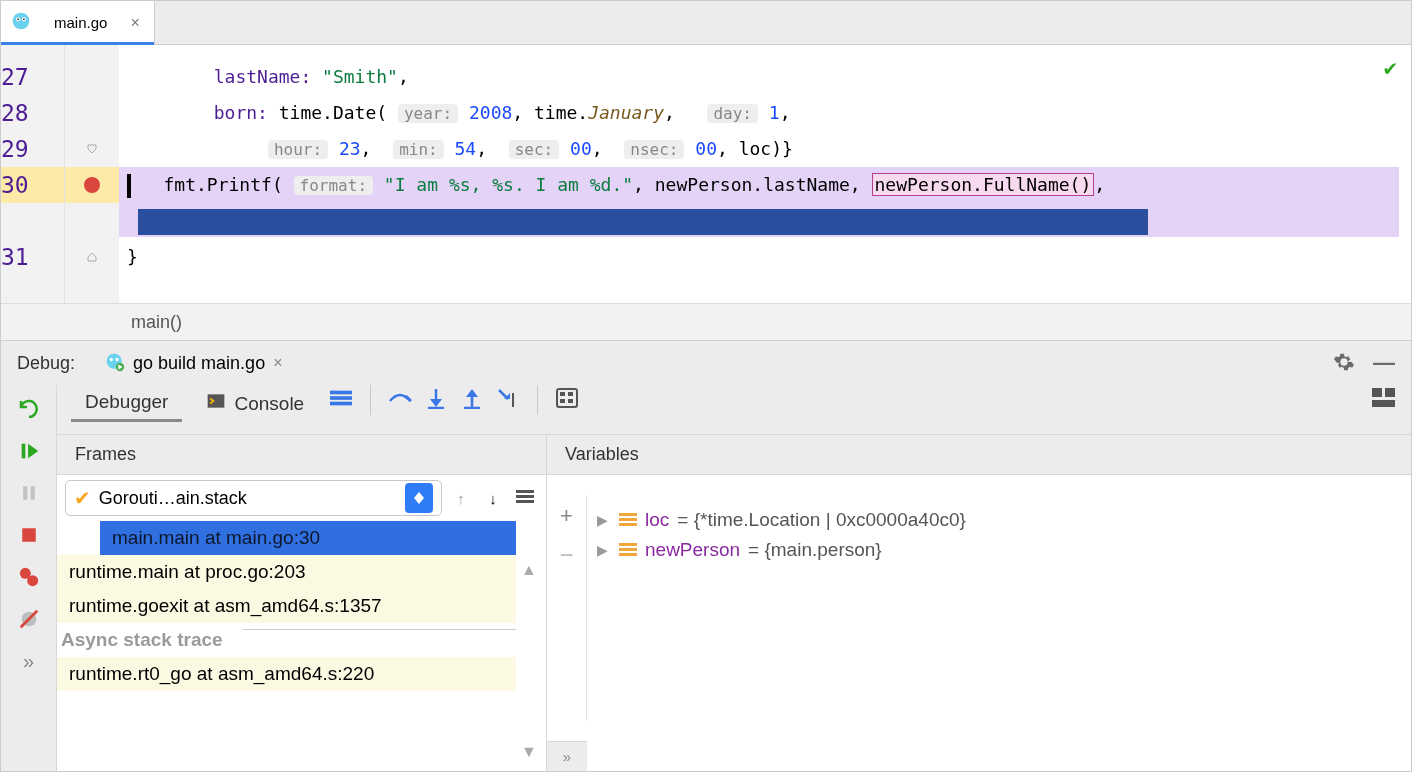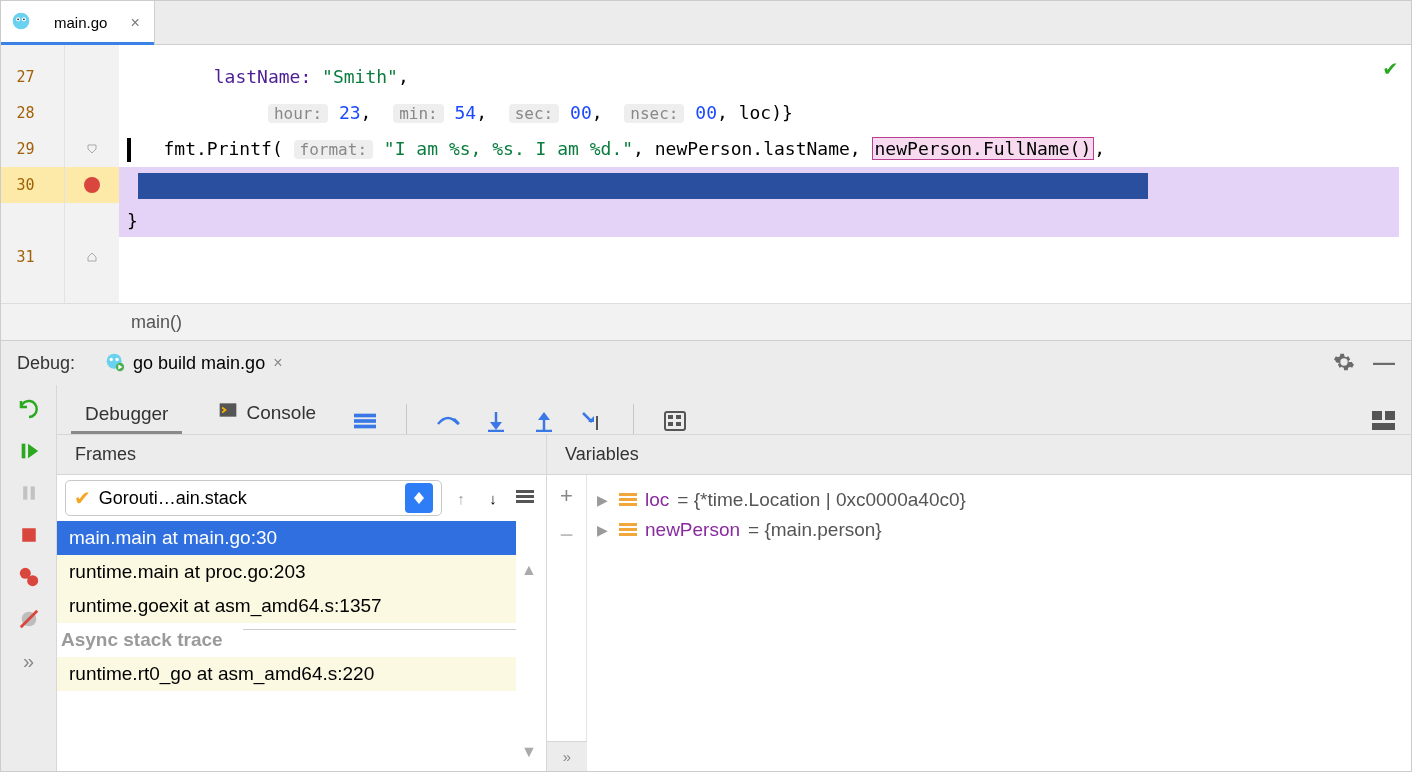"27" .gutter { color: #a16207 -> #4c1d95; font-size: 15px -> 23px; text-align: center -> left }
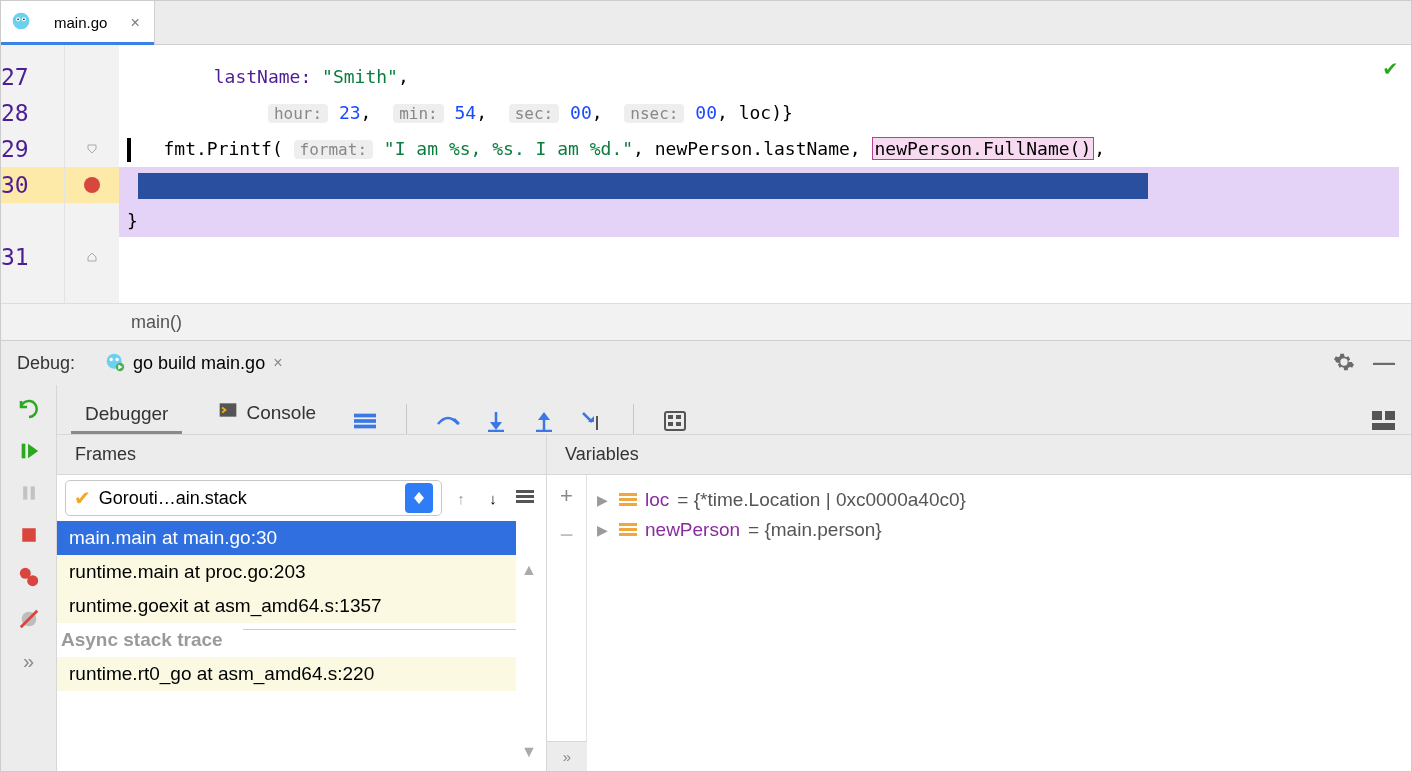"born: time.Date( year: 2008," div.codeline { html: none -> <div> <span>born:</span> <span>time.Date(</span> <span>year:</span> <span>2008</span><span>, time.</span><span>January</span><span>, </span> <span>day:</span> <span>1</span><span>,</span></div> }
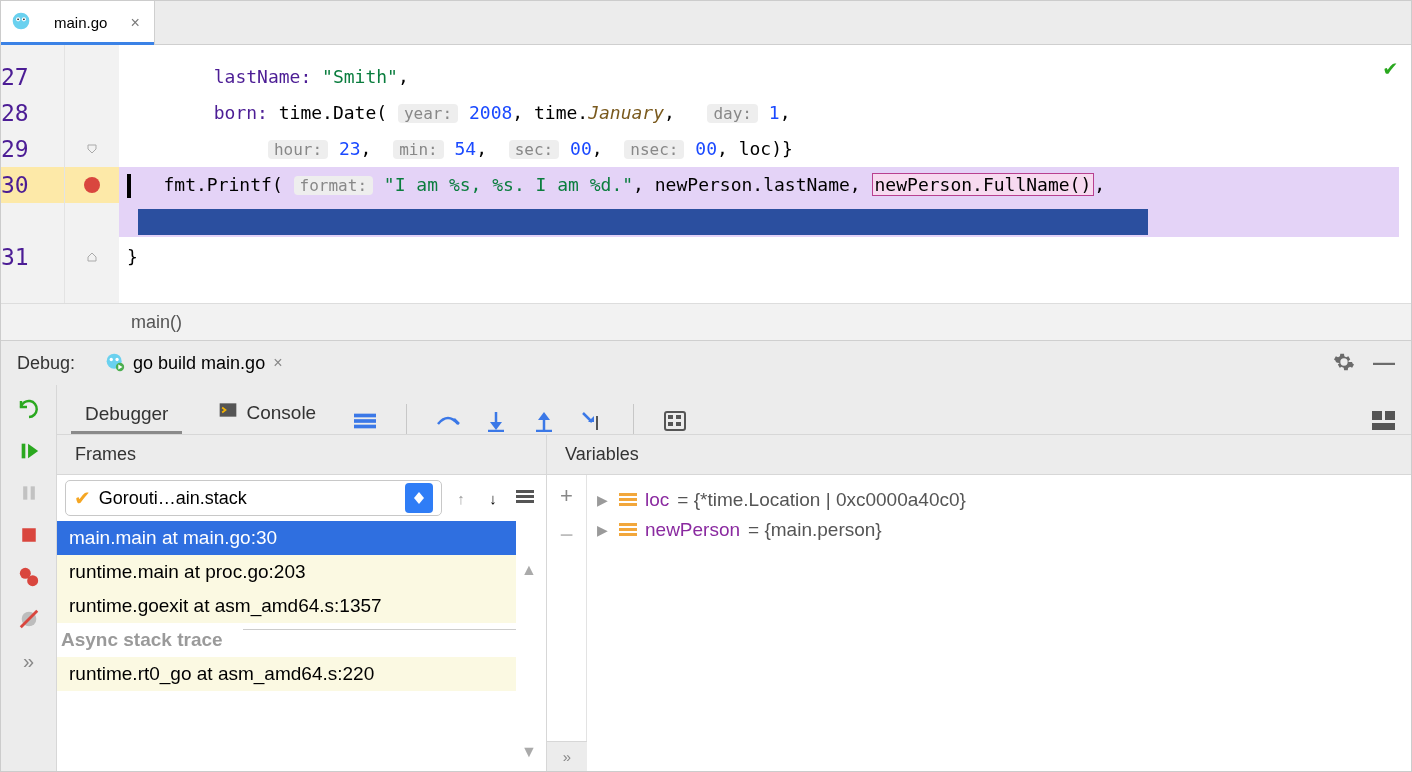"Debugger" .dbg-toolbar { align-items: flex-end -> flex-start; gap: 22px -> 10px }
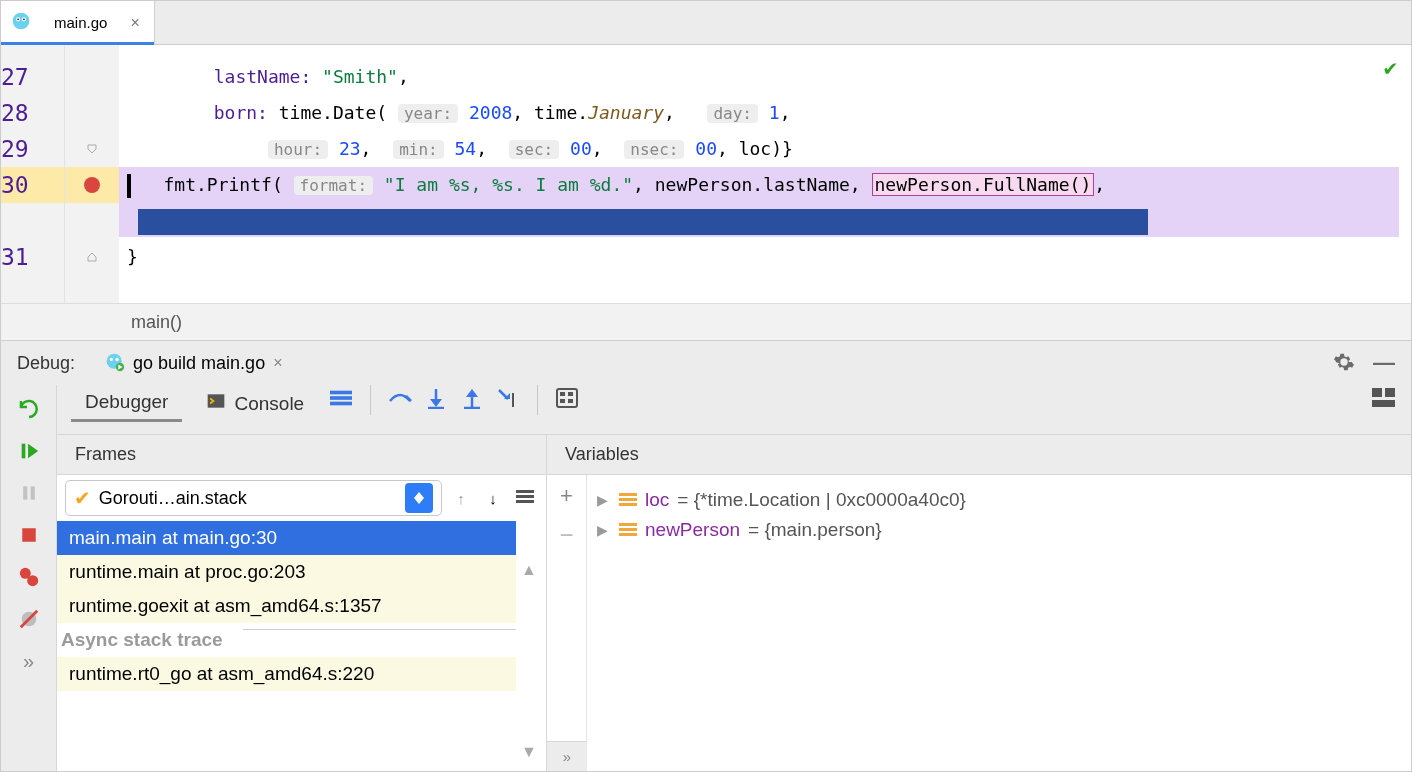"Variables" .vars-pane { gap: none -> 20px }
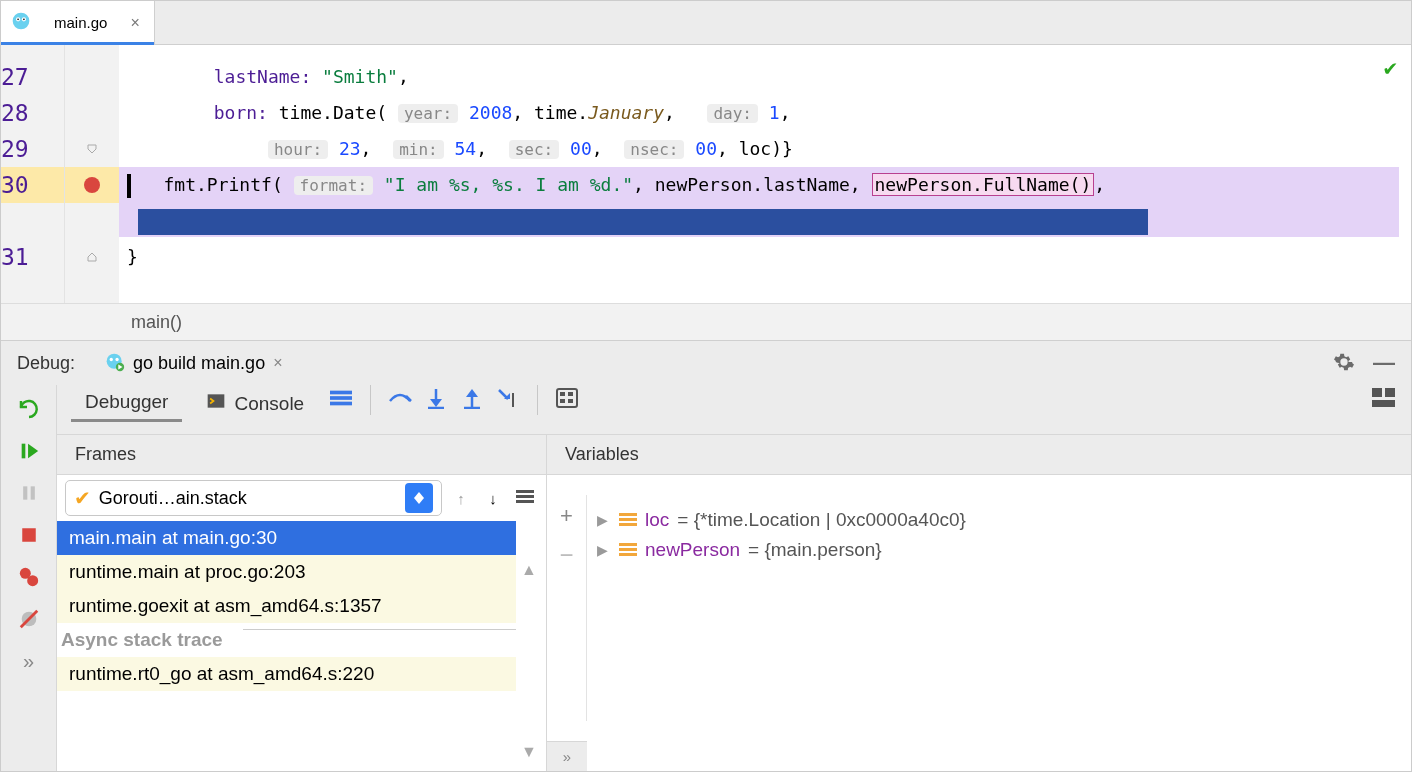"main.main at main.go:30" .frame-item.sel { color: #ffffff -> #0f172a; margin-left: none -> 43px }
